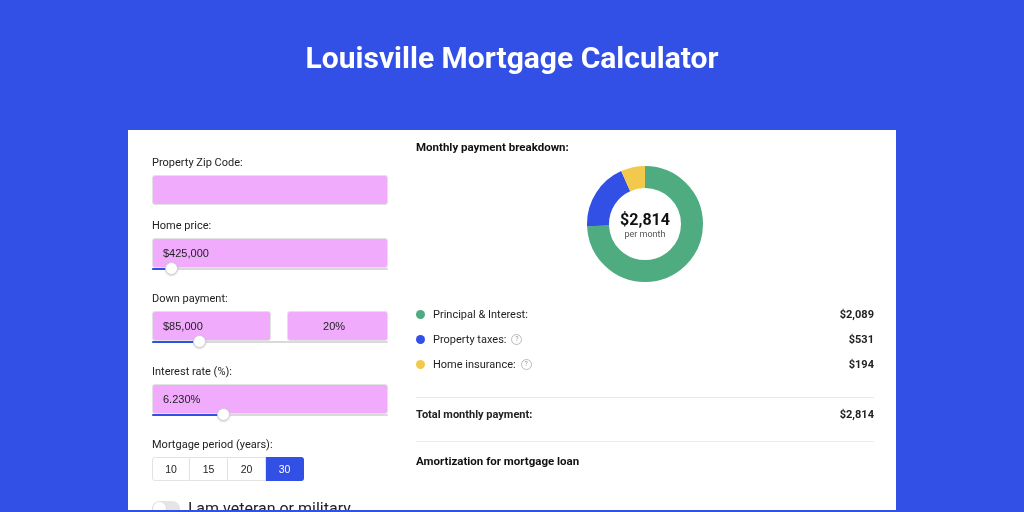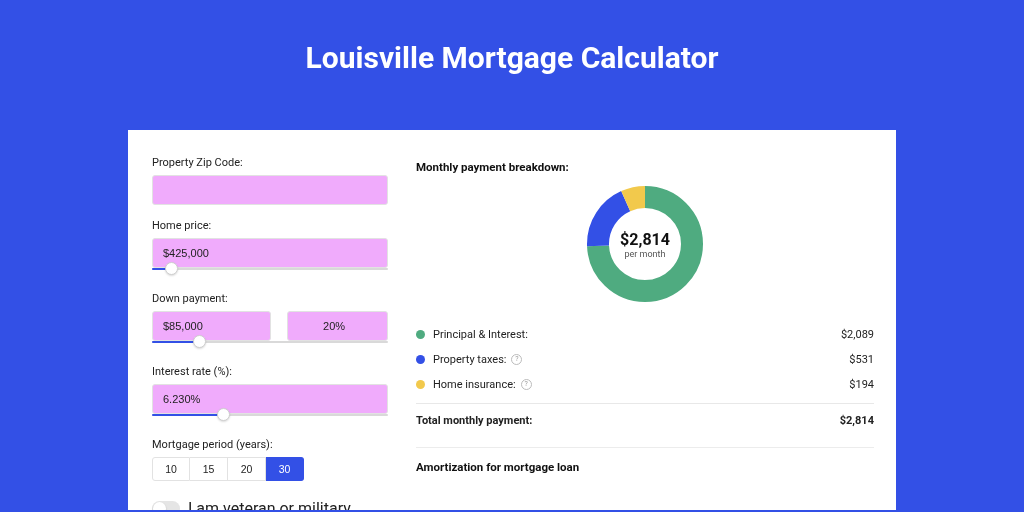"Monthly payment breakdown:" .right { padding: 30px 22px 0 8px -> 10px 22px 0 8px }
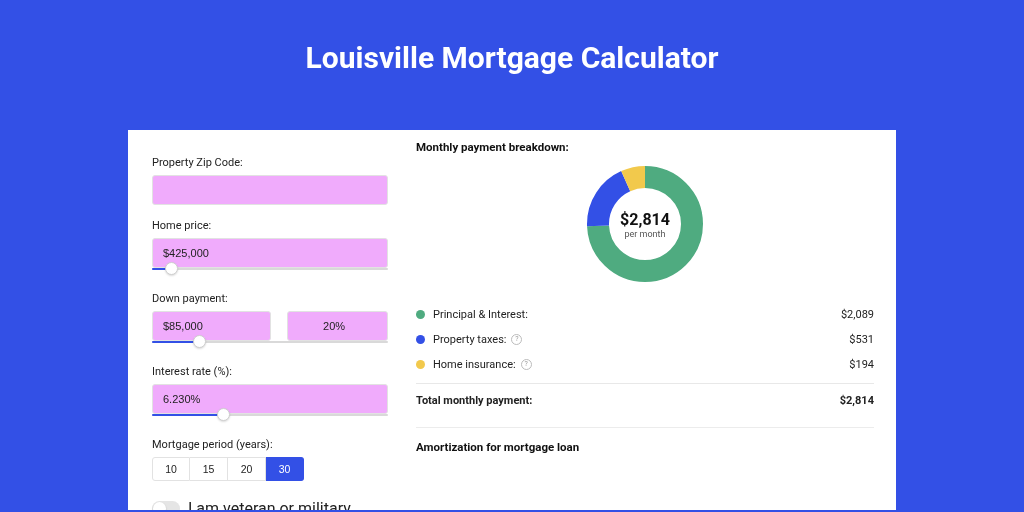"$2,089" .lrow .lval { font-weight: 400 -> 700 }
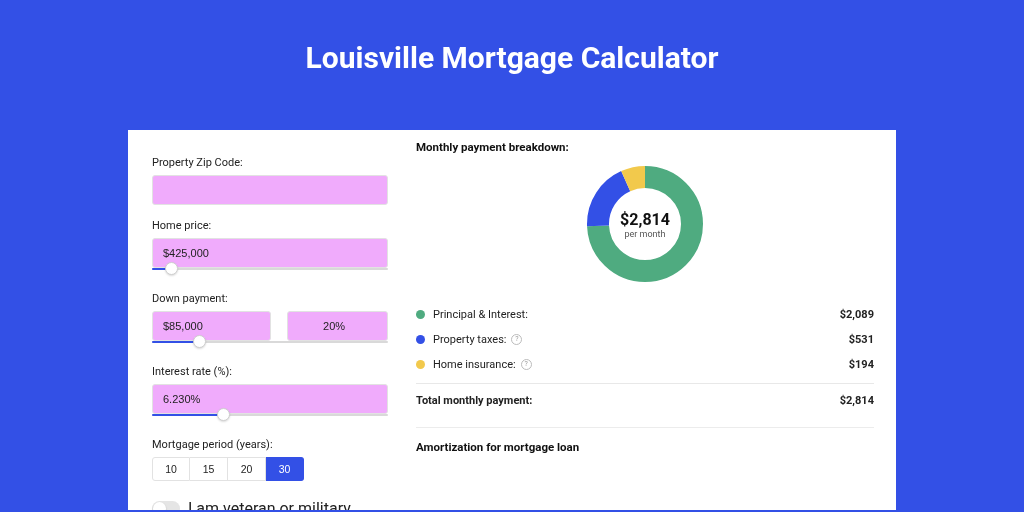"Total monthly payment:" .lrow.total { margin-top: 6px -> 20px }
